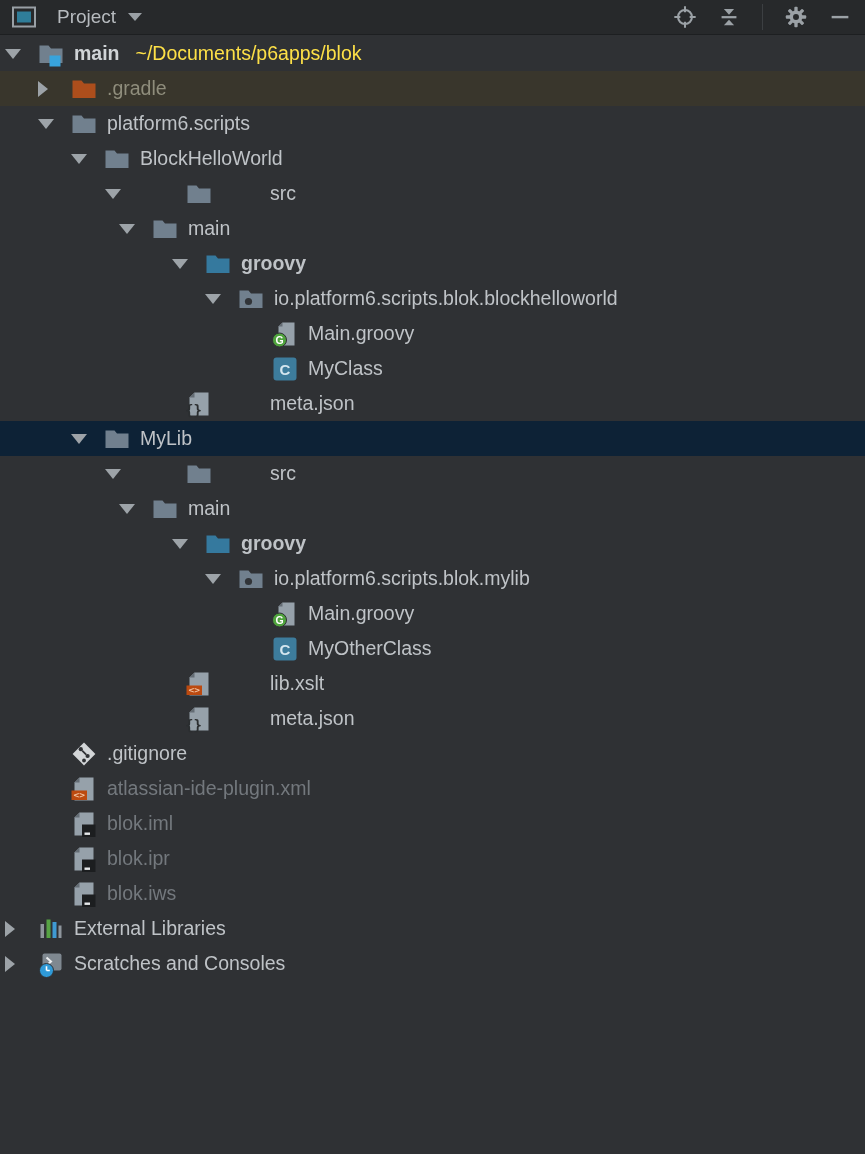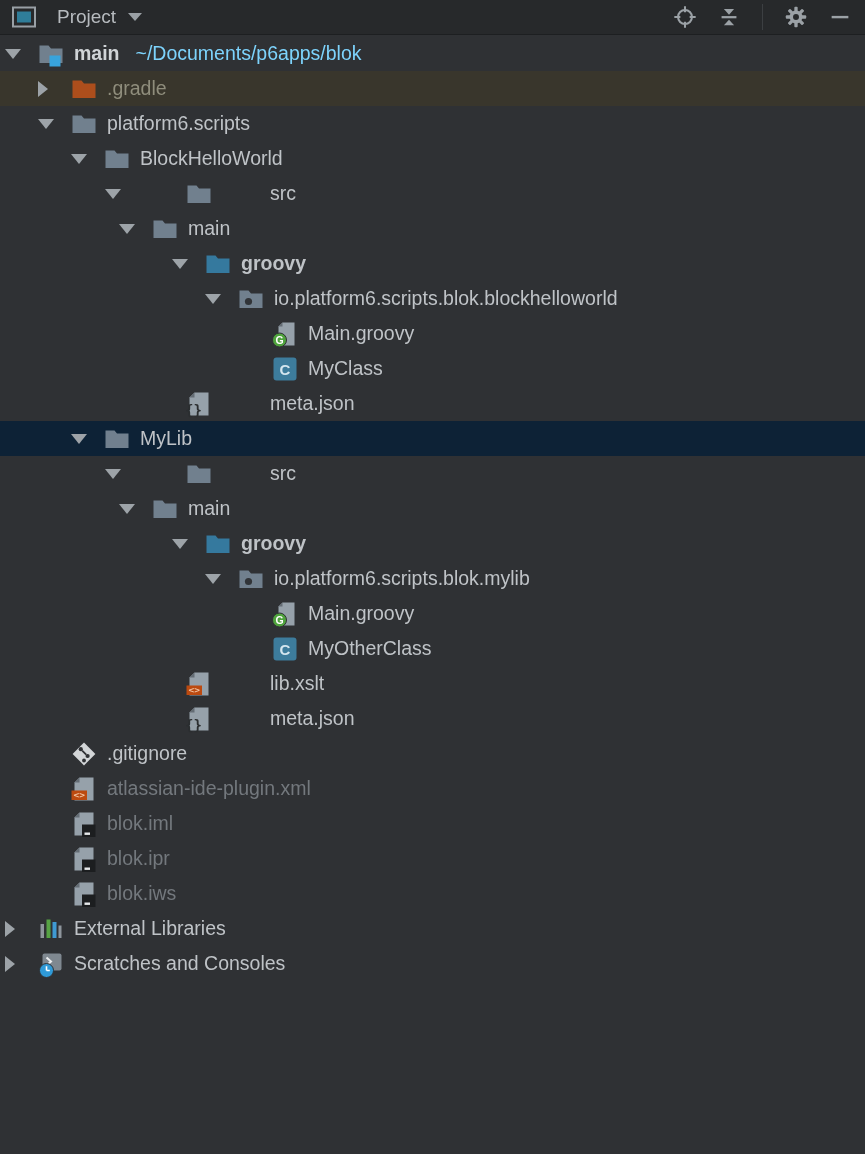"~/Documents/p6apps/blok" .path { color: #7dd3fc -> #fde047 }
